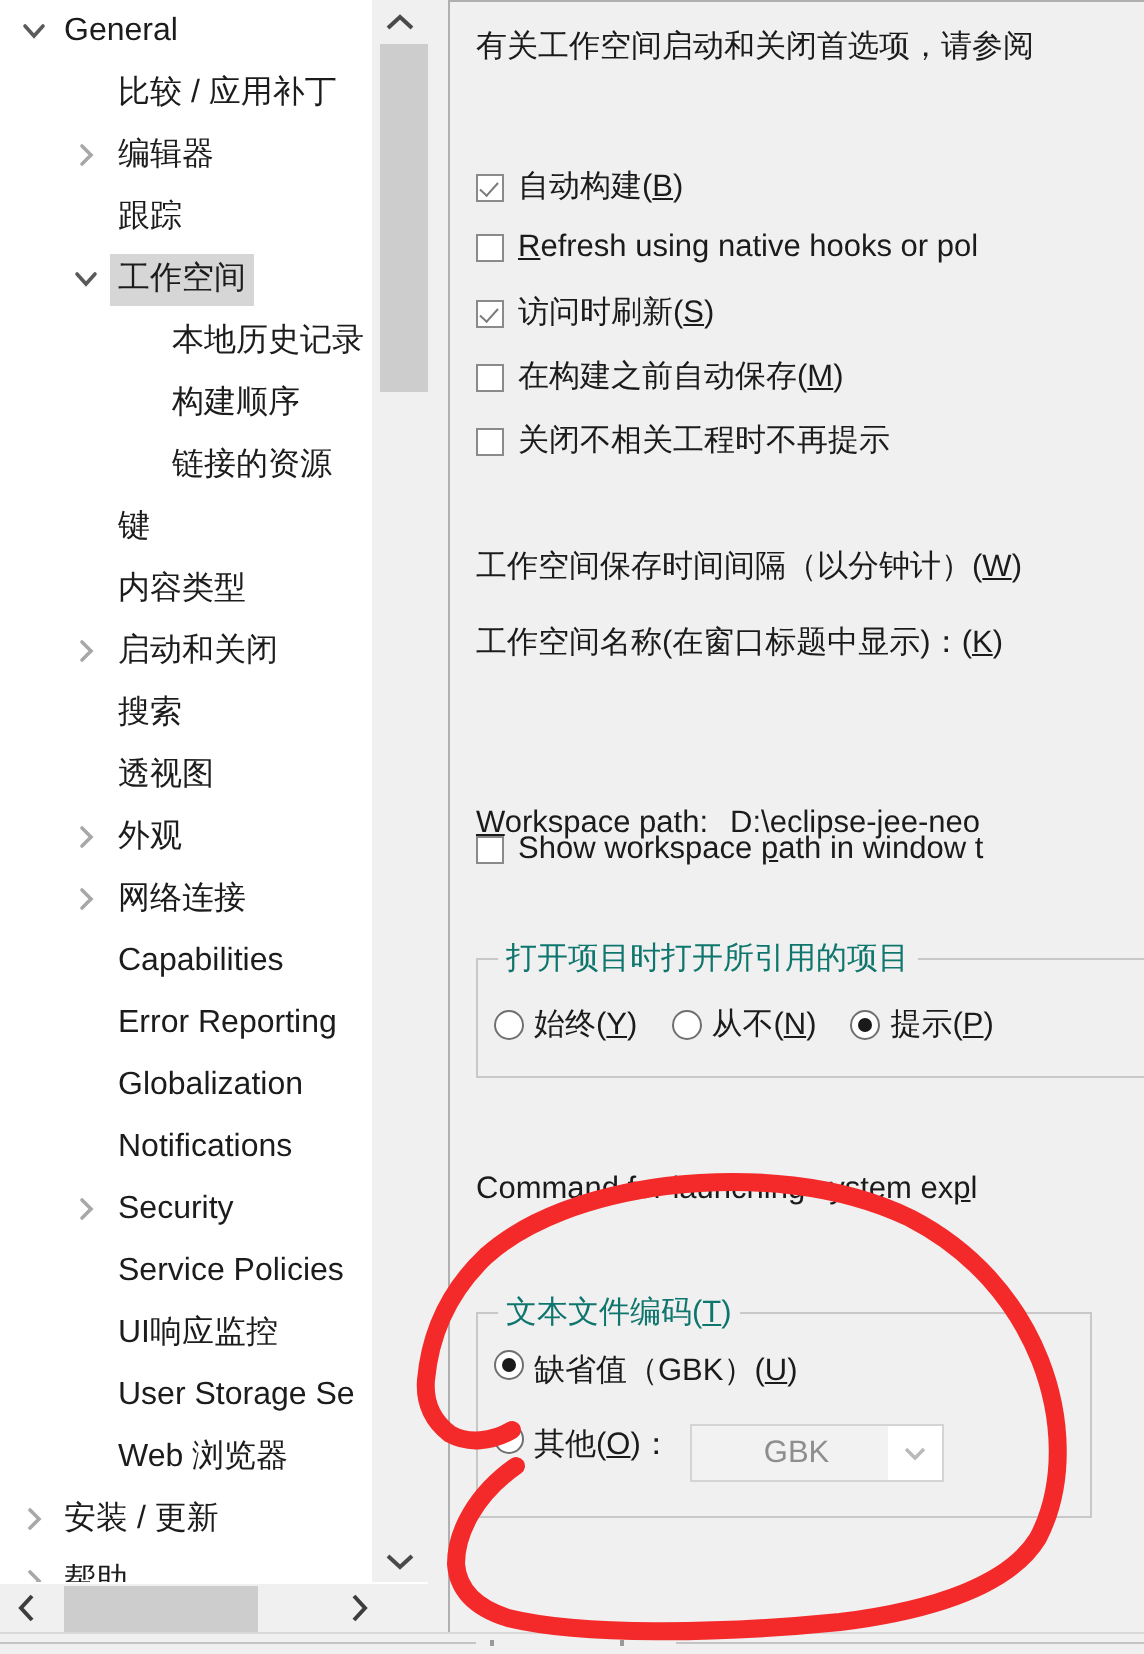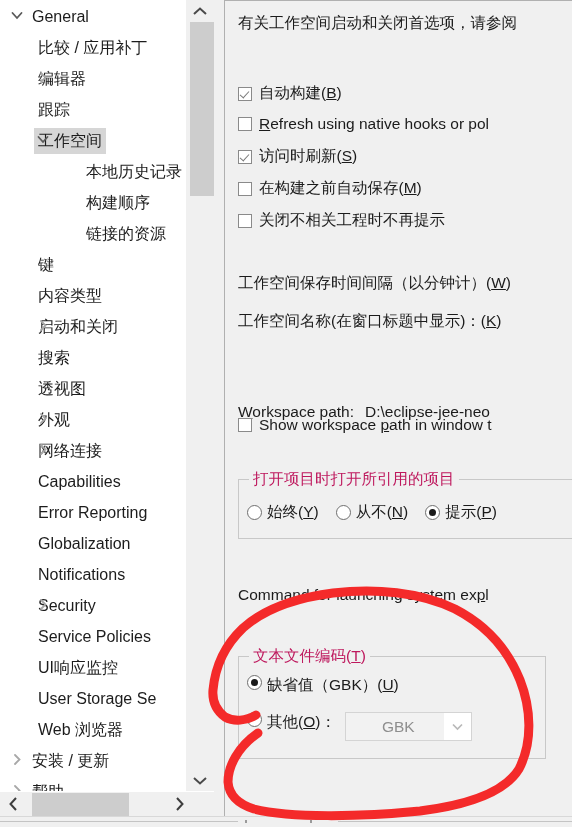"比较 / 应用补丁" .lv1 { padding-left: 34px -> 55px }
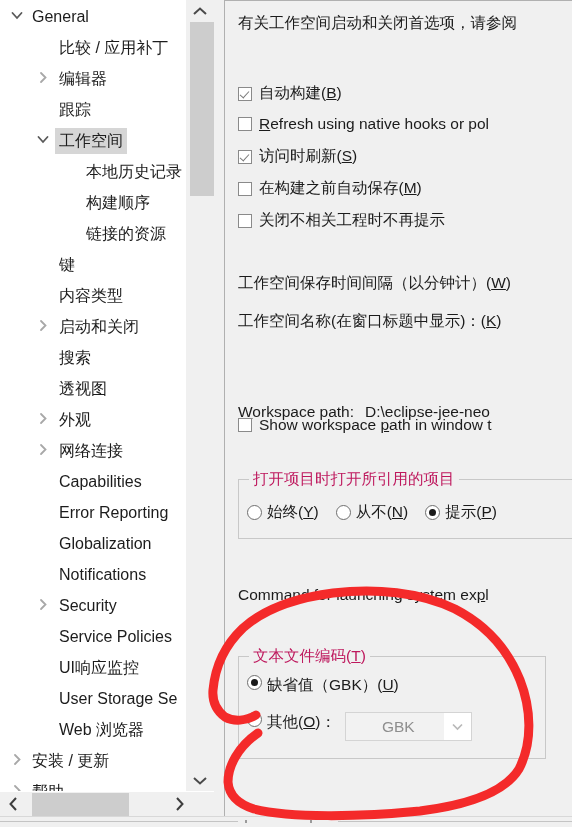"打开项目时打开所引用的项目" .groupbox > .legend { color: #be185d -> #0f766e }
